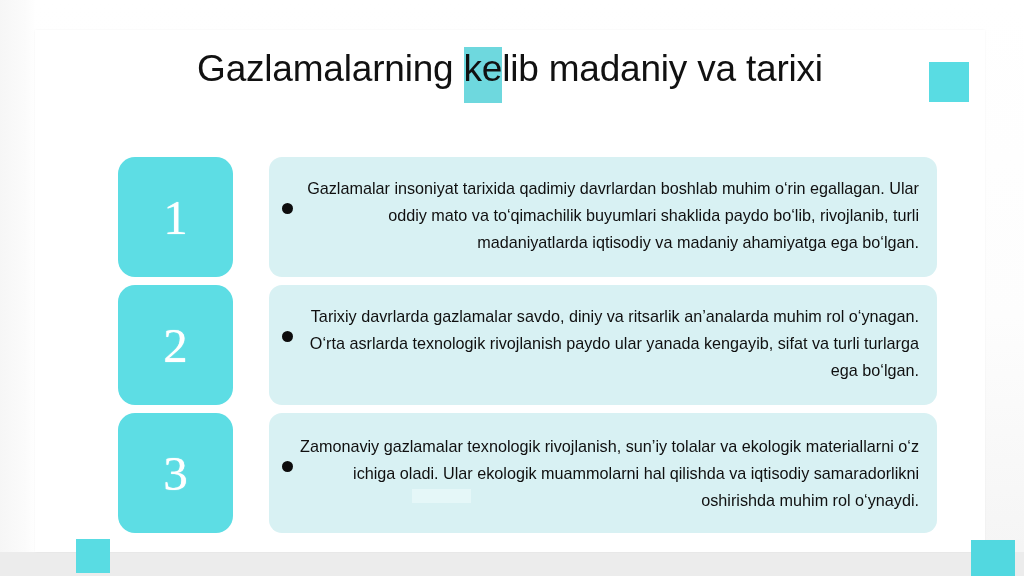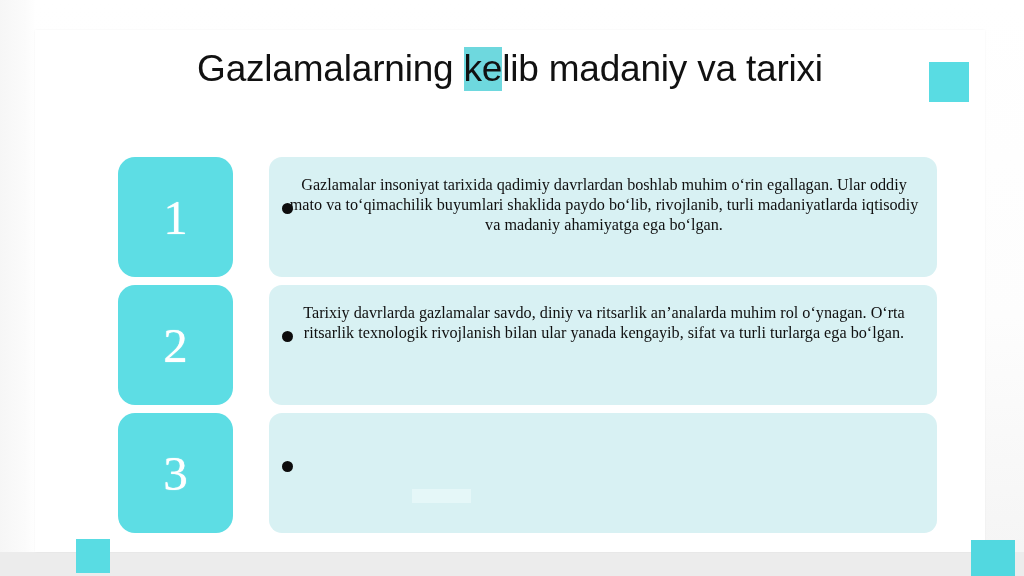"ke" #slide-title .hl { padding: 1px 0 2px 0 -> 1px 0 14px 0 }
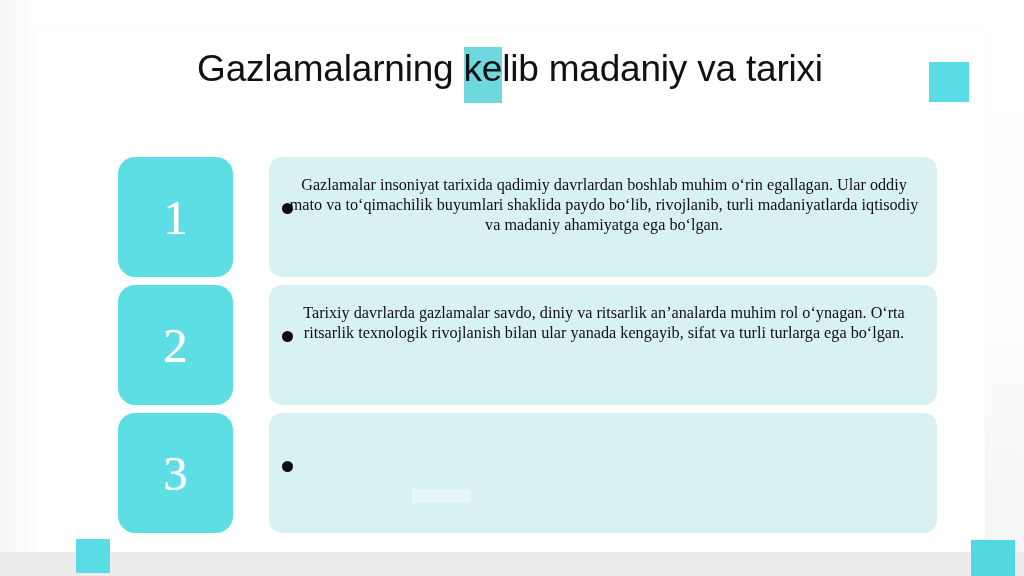"Gazlamalar insoniyat tarixida qadimiy" .panel-text { font-family: Liberation Serif, serif -> Liberation Sans, sans-serif; line-height: 20px -> 27px; text-align: center -> right }
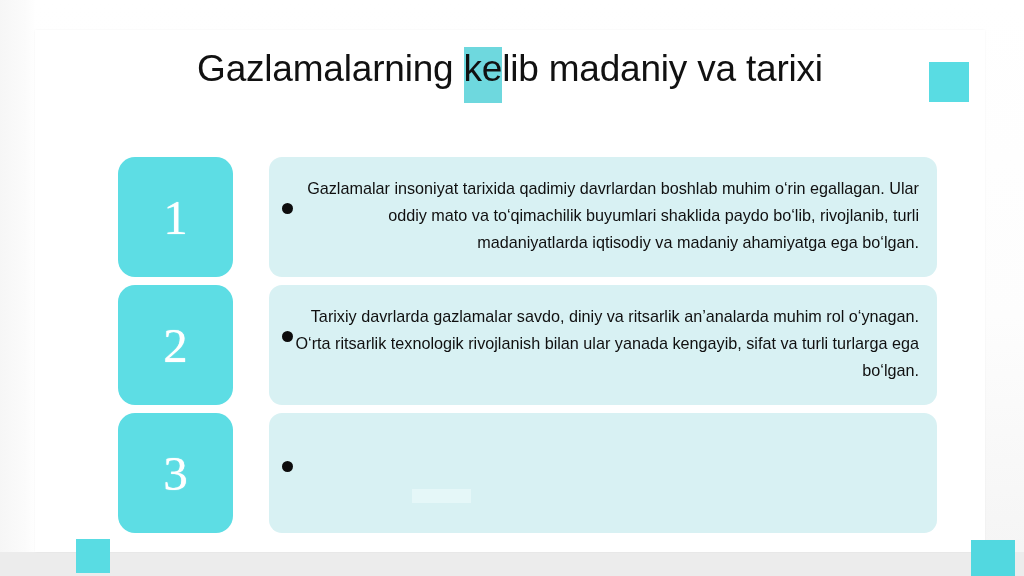"Tarixiy davrlarda gazlamalar savdo," div.panel-text { text: ritsarlik texnologik rivojlanish bilan -> asrlarda texnologik rivojlanish paydo }
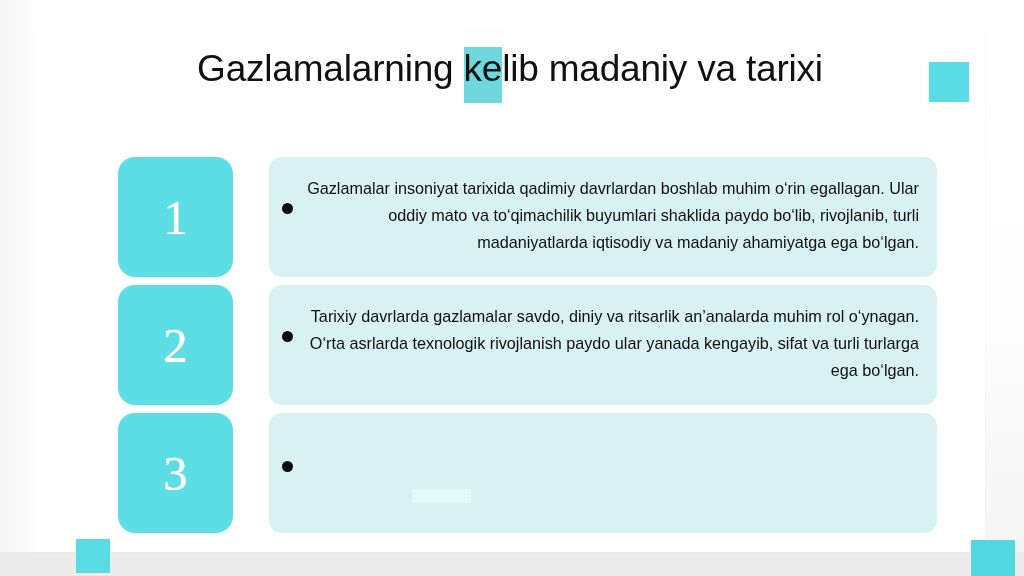"Zamonaviy gazlamalar texnologik" div.panel-text { html: none -> <div>Zamonaviy gazlamalar texnologik rivojlanish, sun’iy tolalar va ekologik materiallarni o‘z ichiga oladi. Ular ekologik muammolarni hal qilishda va iqtisodiy samaradorlikni oshirishda muhim rol o‘ynaydi.</div> }
